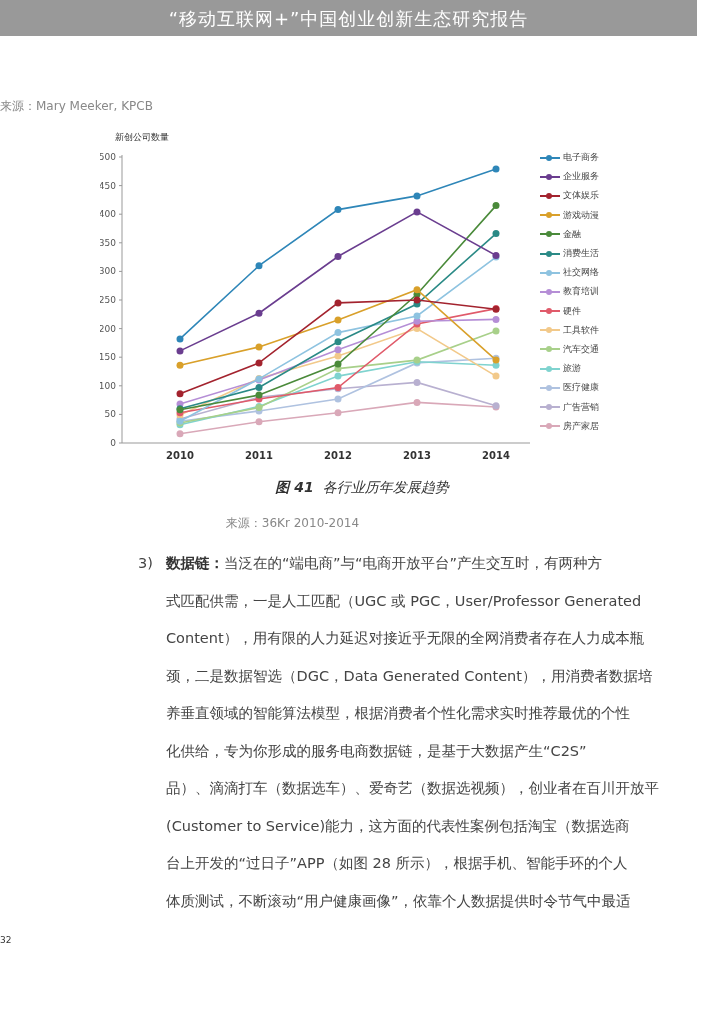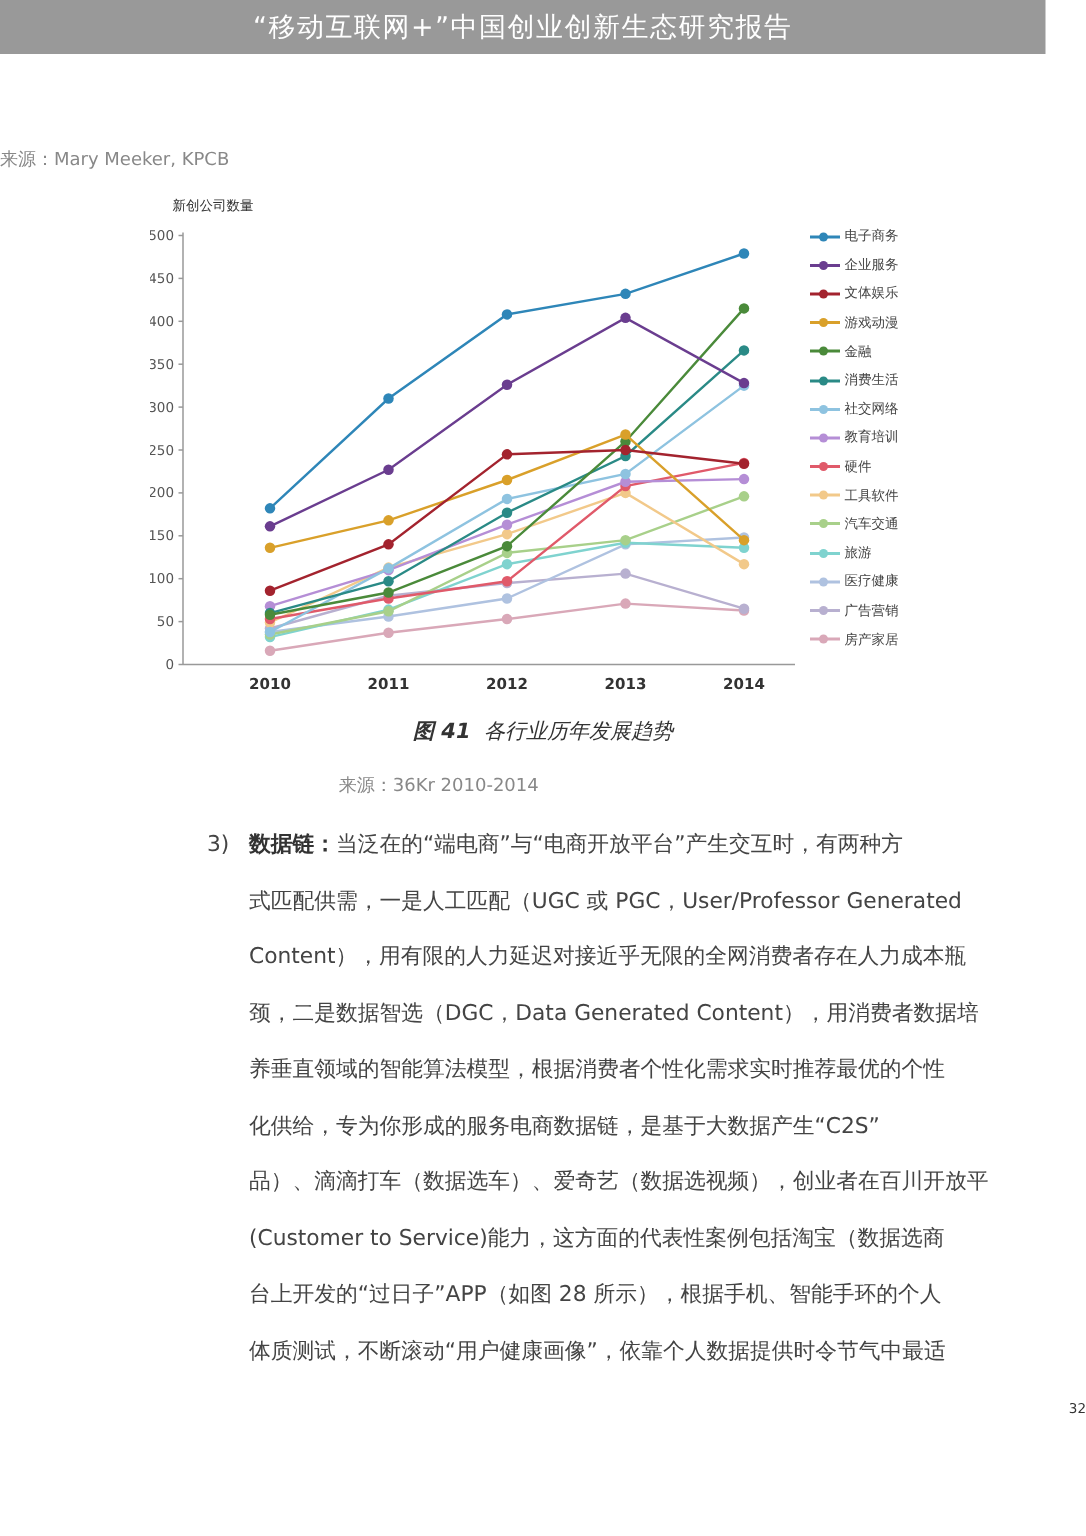"32" .page-number { text-align: right -> left }
